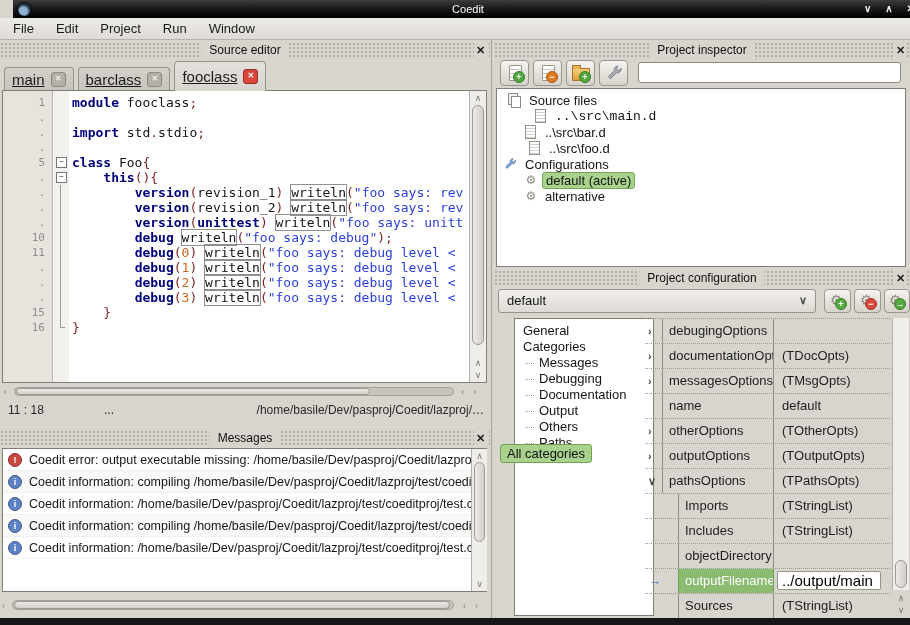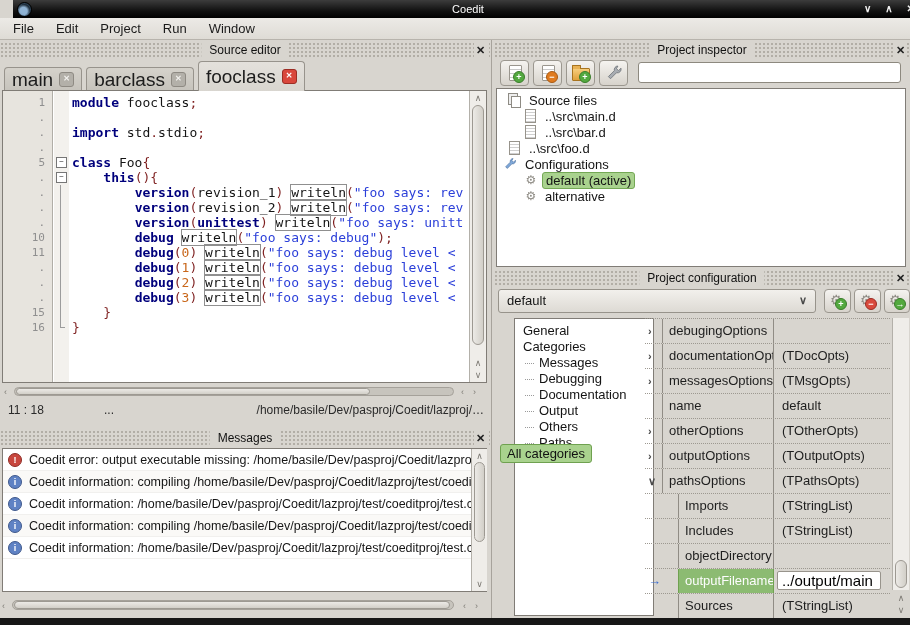"main" .tab-label { font-size: 19px -> 15px; text-decoration: none -> underline }
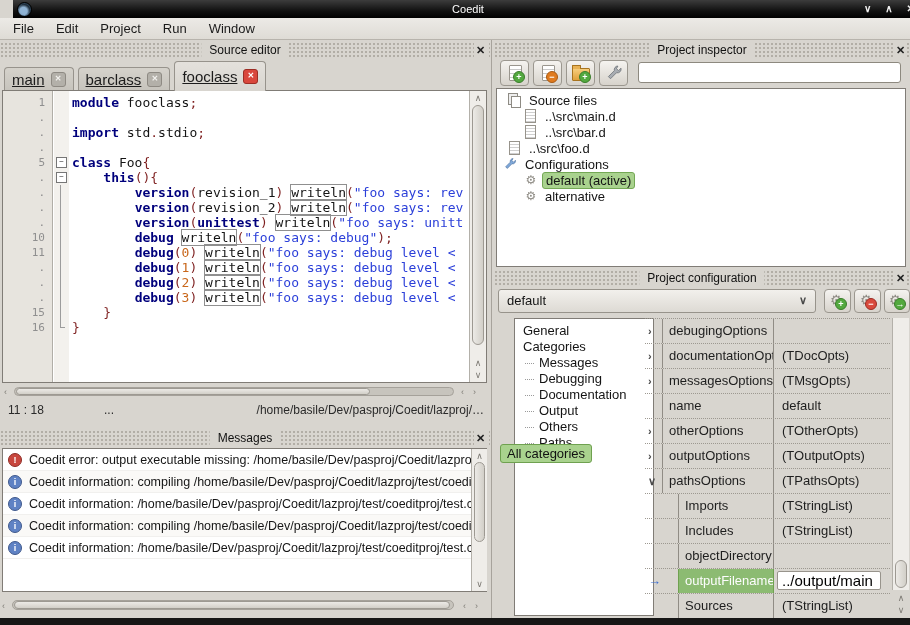"..\src\main.d" div.tree-row { font-family: none -> Liberation Mono, monospace; padding-left: 26px -> 36px }
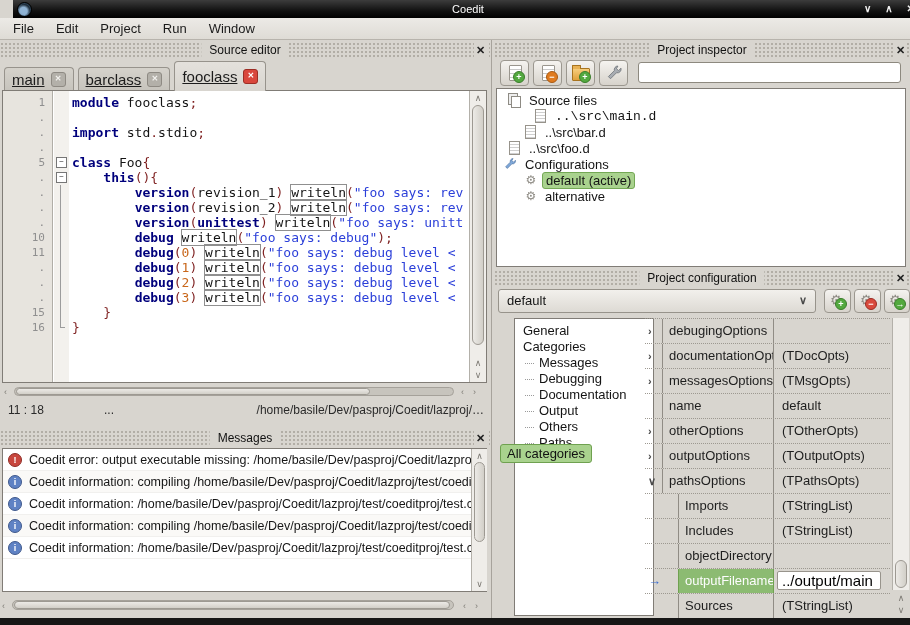"..\src\foo.d" div.tree-row { padding-left: 10px -> 30px }
